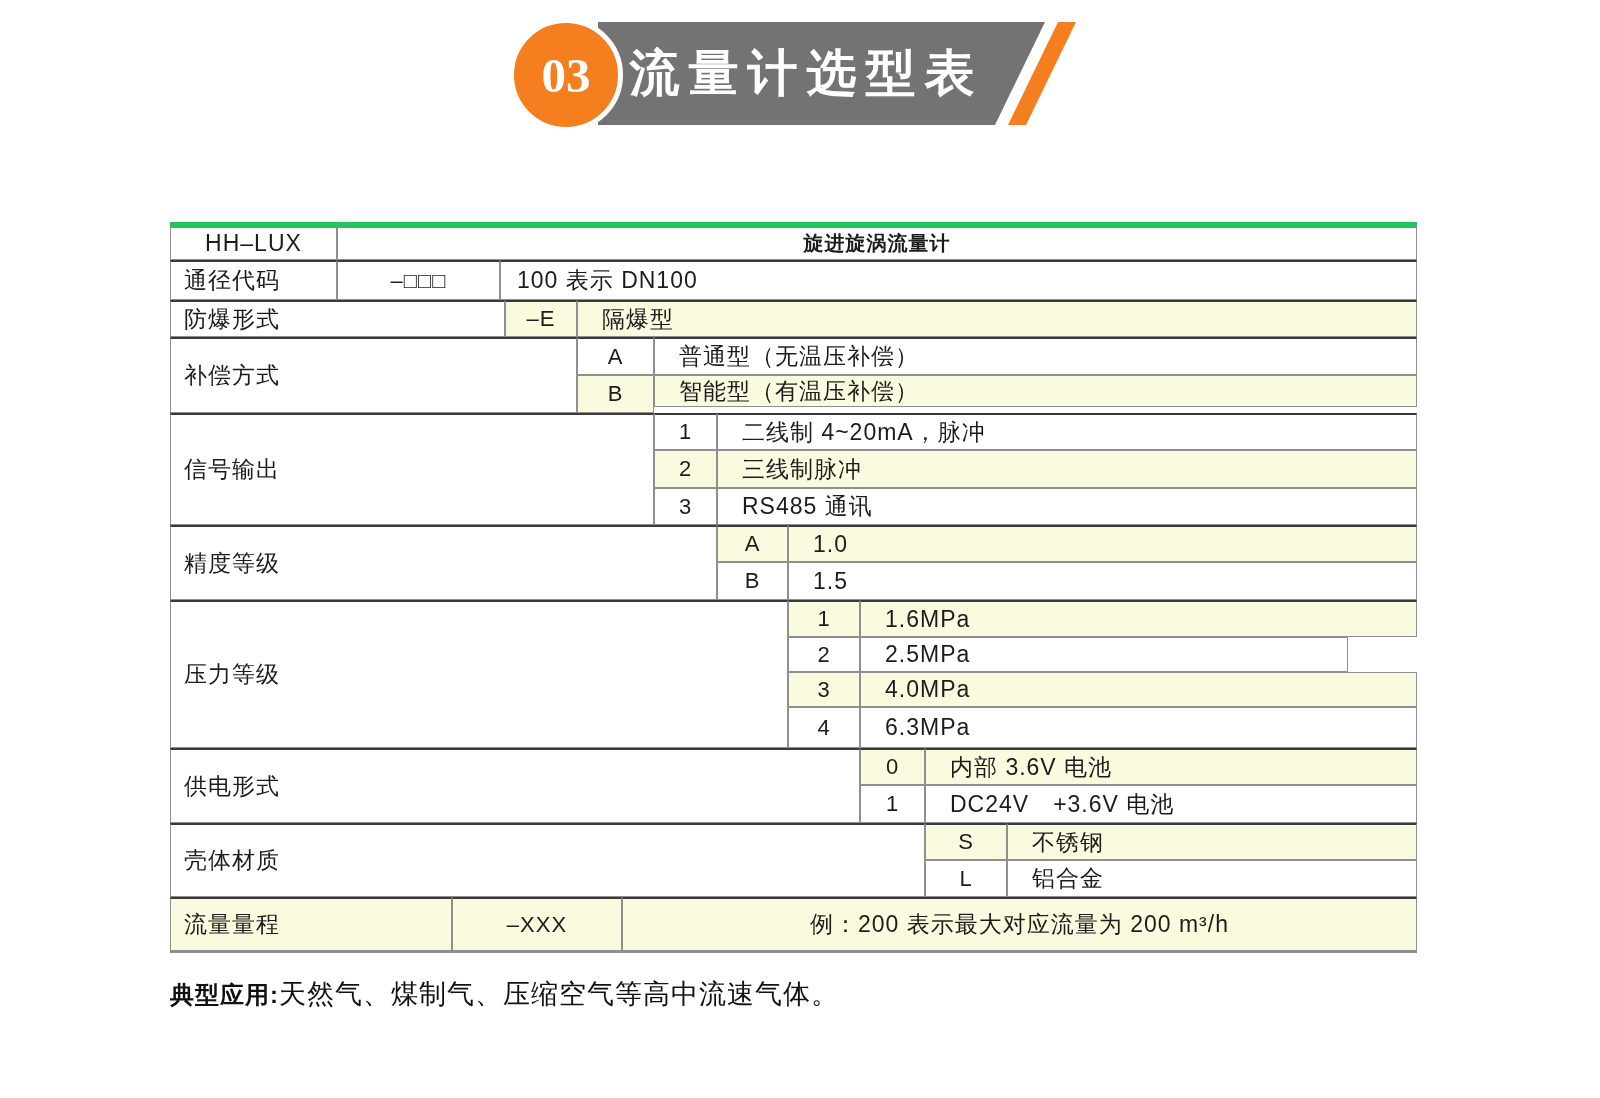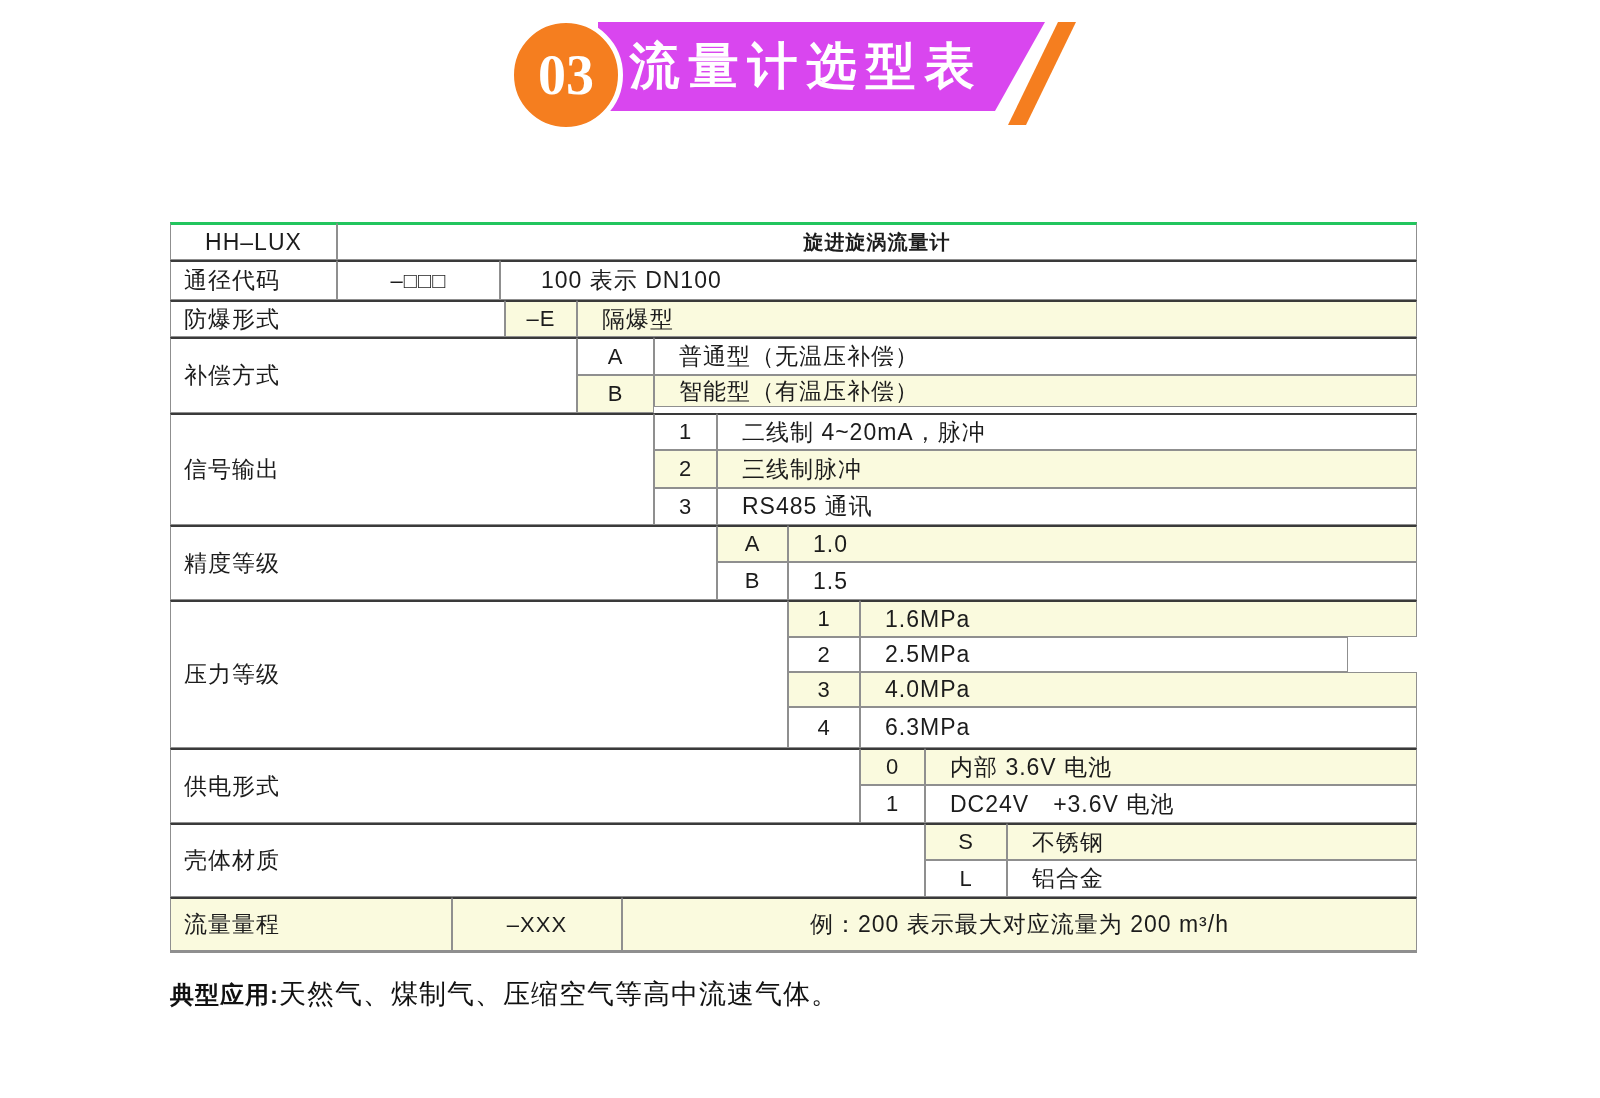"03" .badge span { font-size: 56px -> 49px }
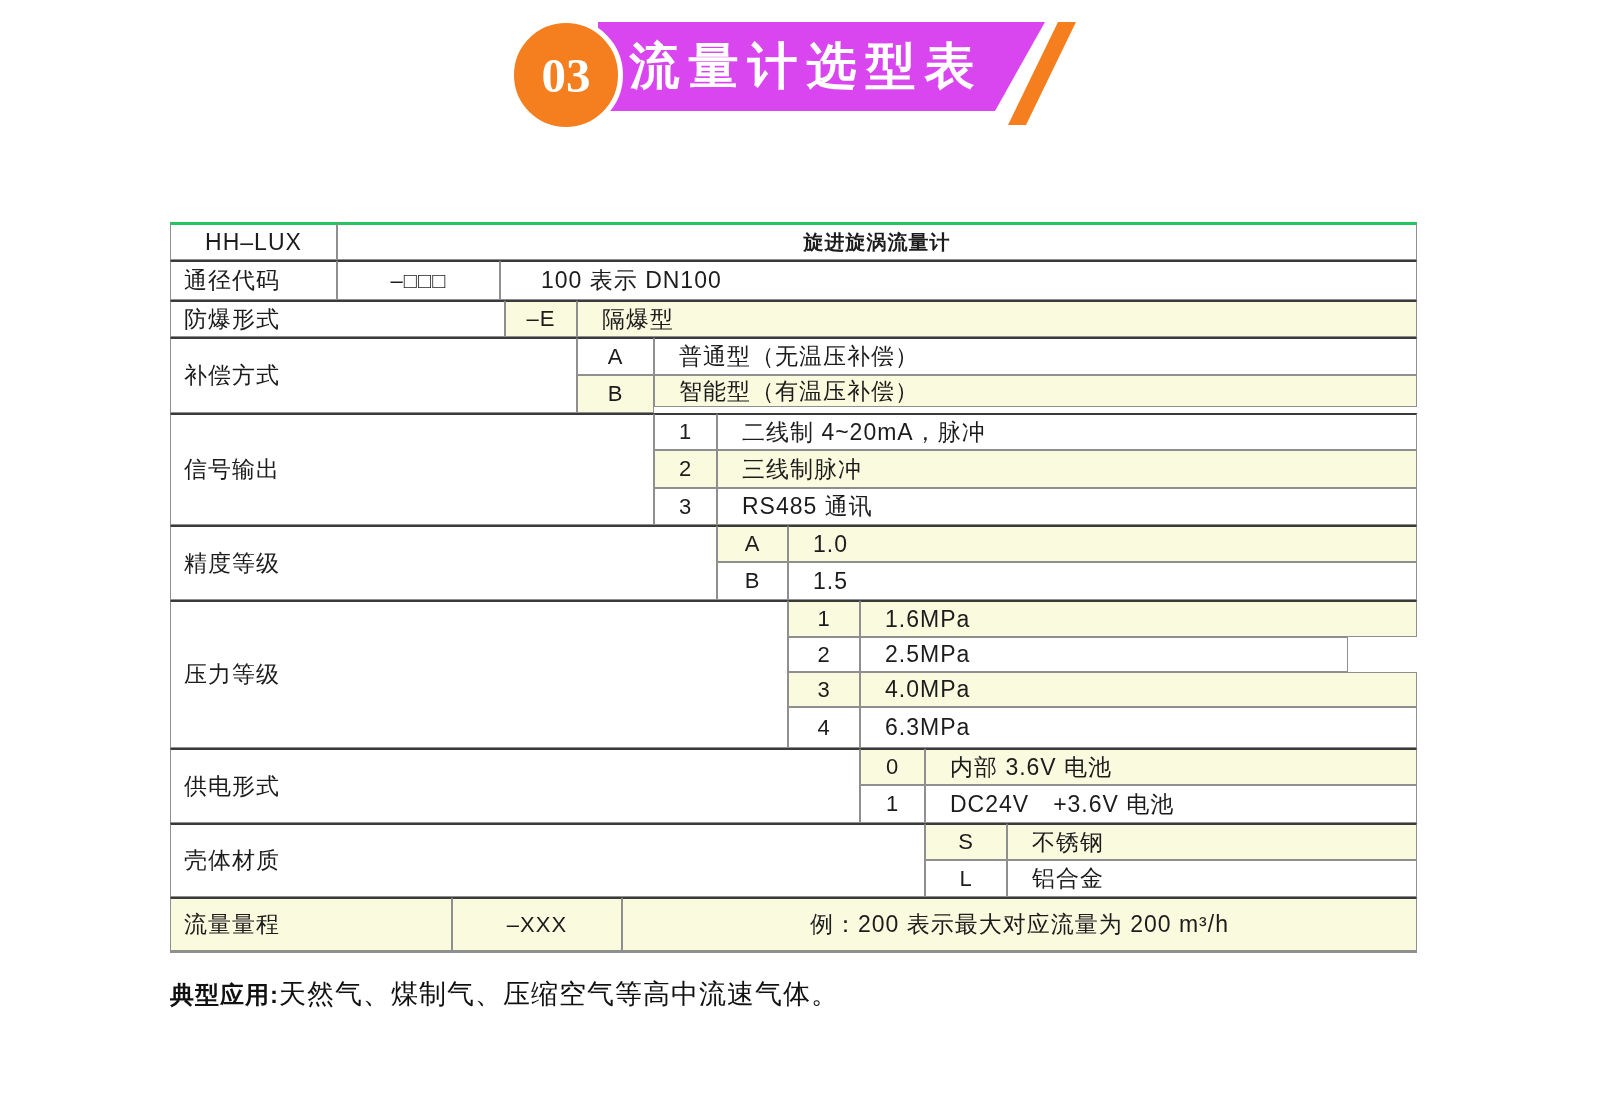"流量计选型表" .banner { background: #d946ef -> #737373; height: 89px -> 103px }
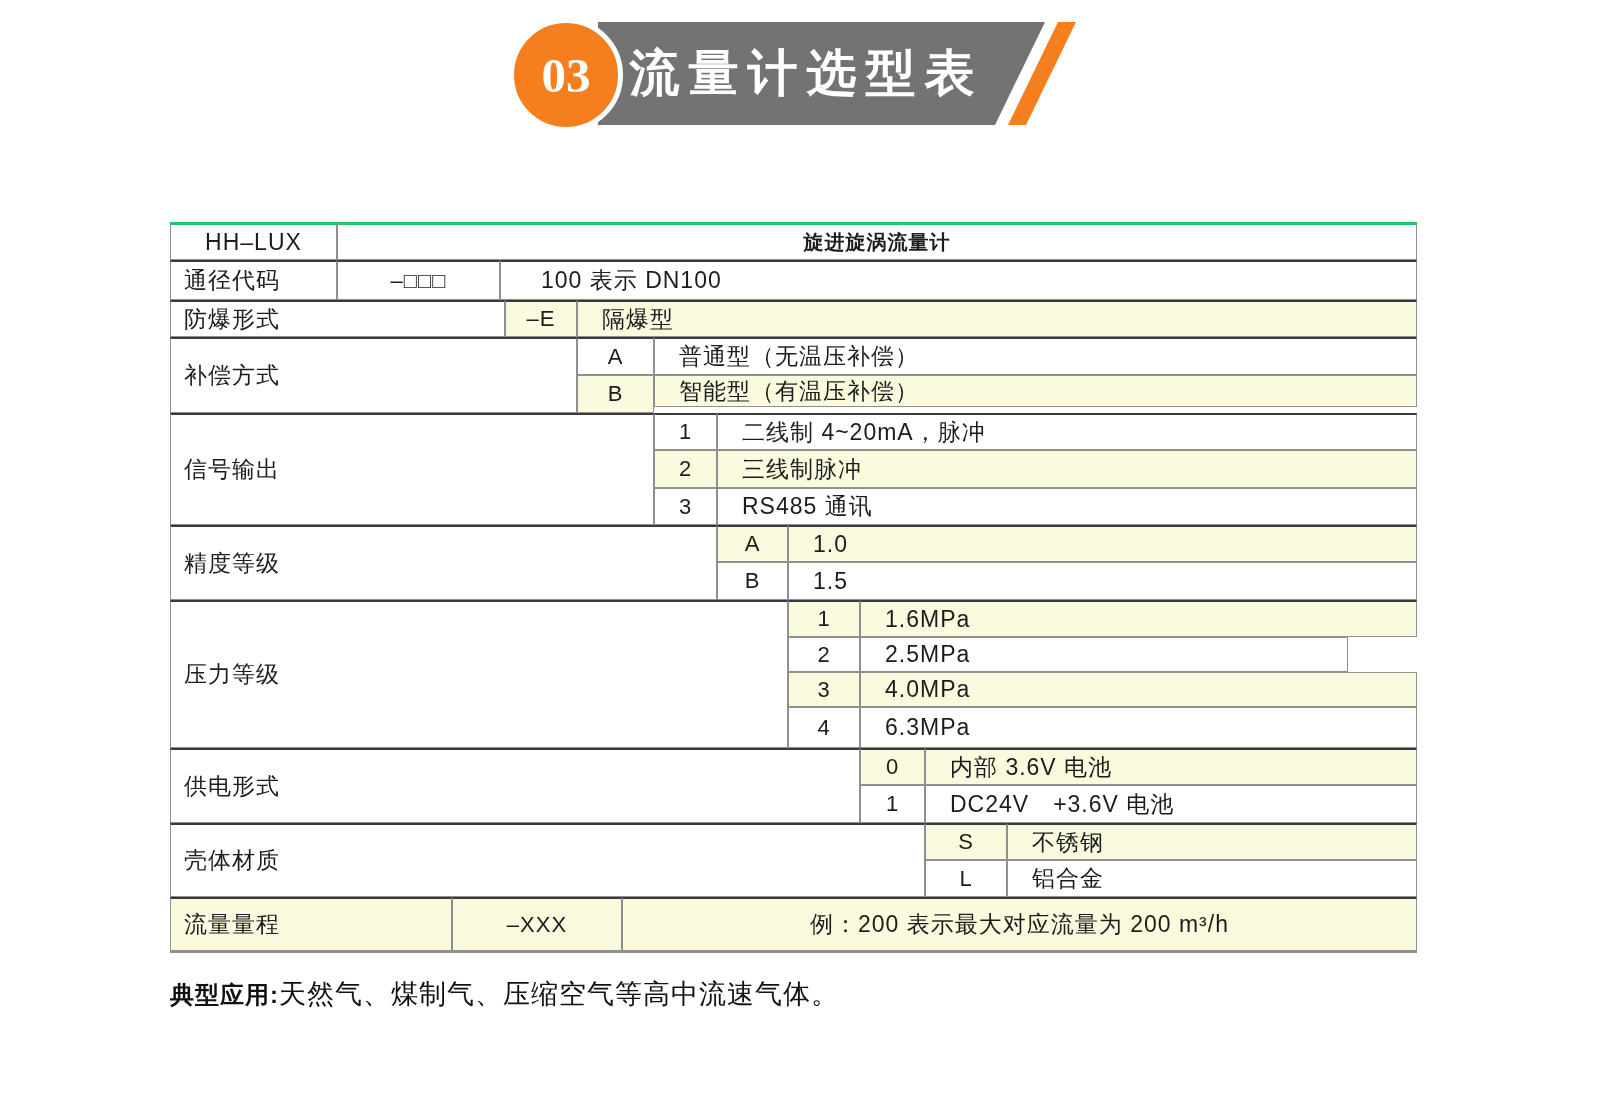"HH–LUX" .tbl-top { border-top: 3px solid #22c55e -> 6px solid #22c55e }
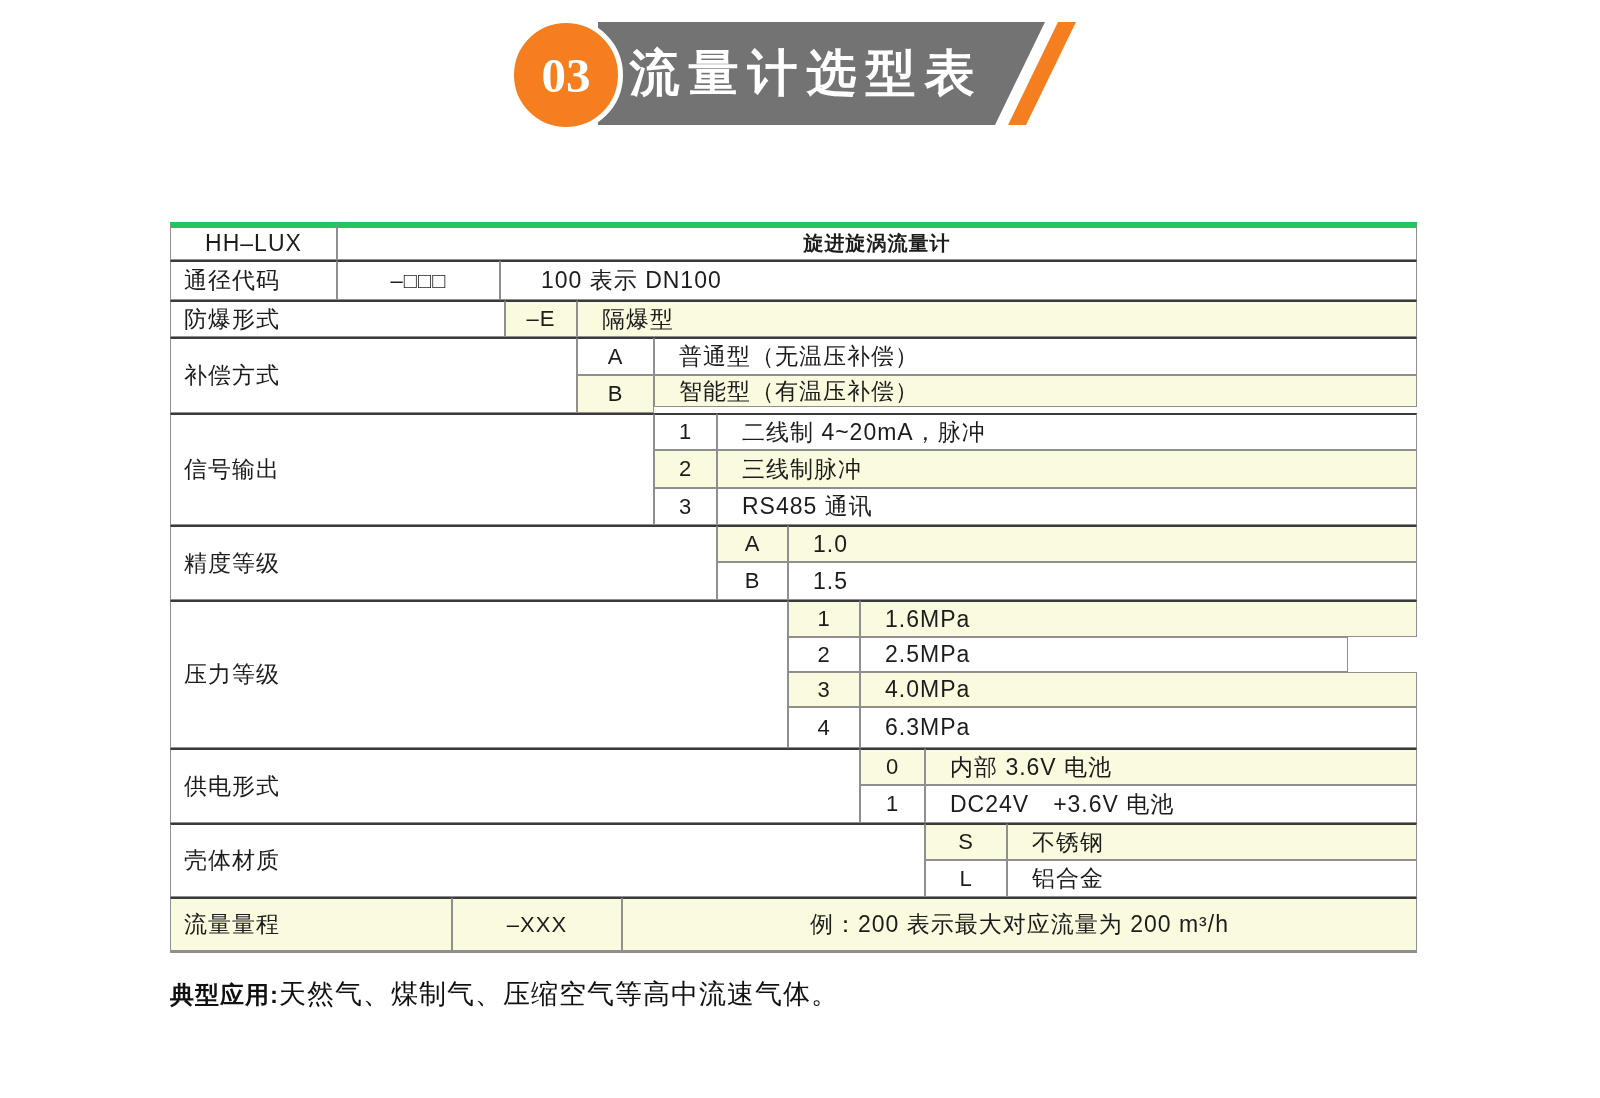"100 表示 DN100" div.cell { padding-left: 40px -> 16px }
